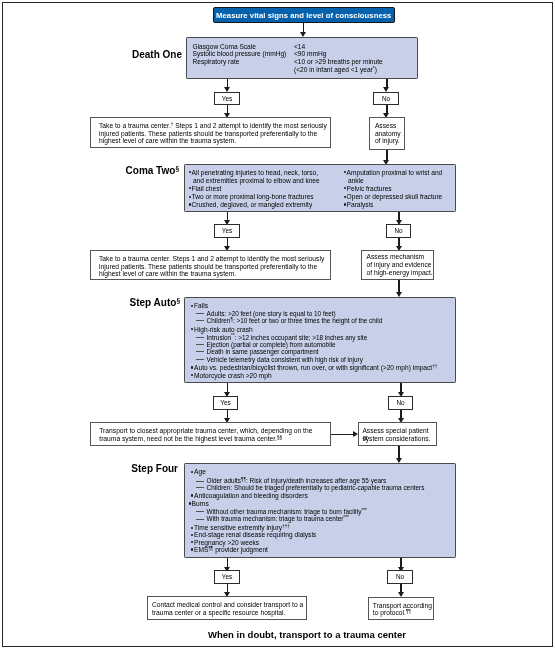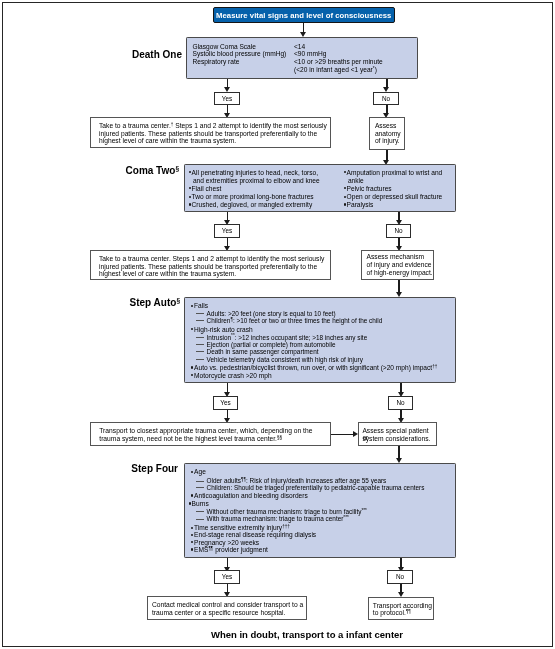"When in doubt, transport to" span { text: infant -> trauma }
